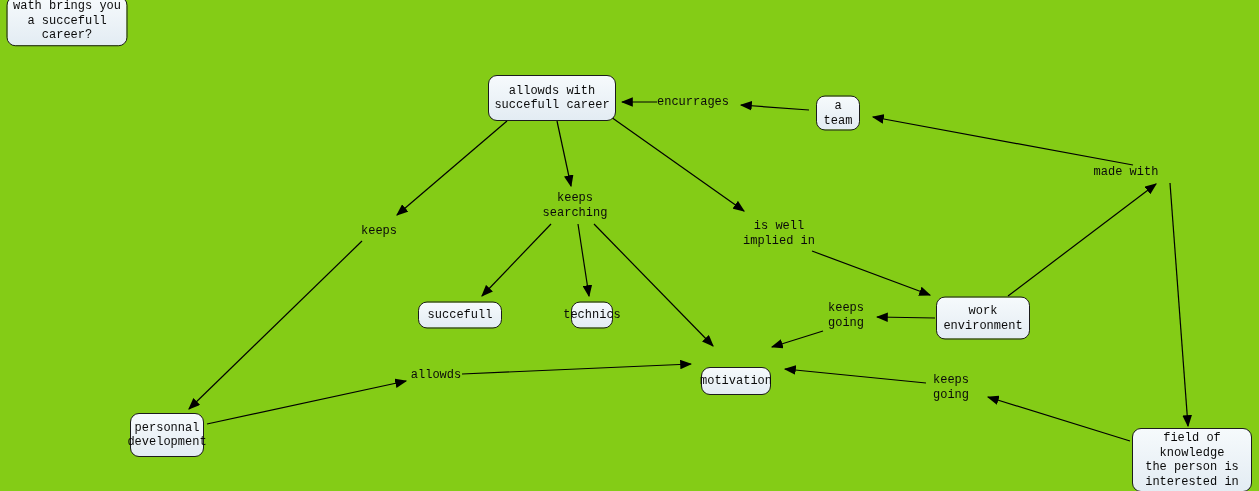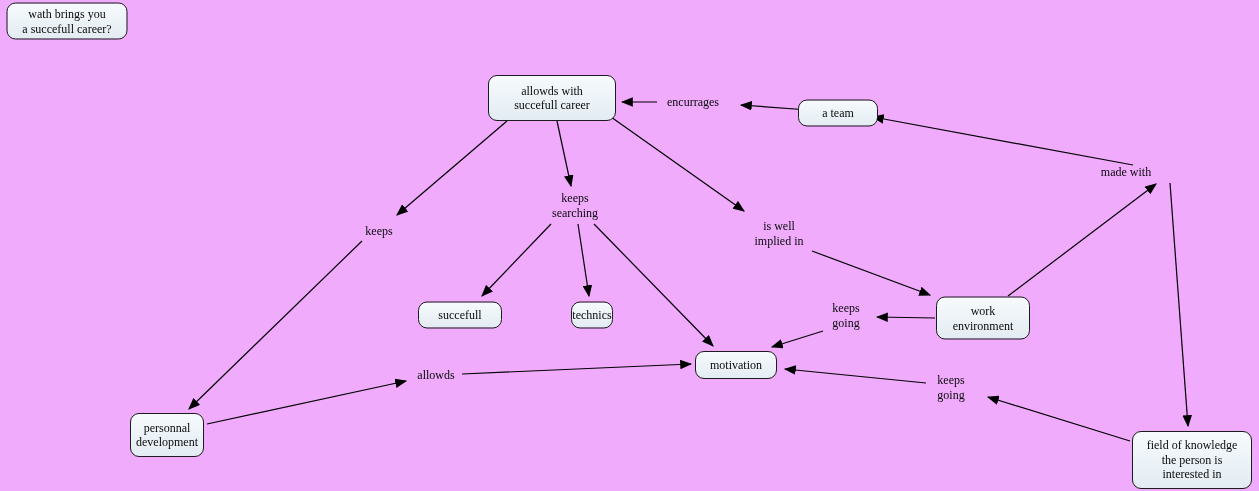"wath brings you" .canvas { background: #f0abfc -> #84cc16; font-family: Liberation Serif, serif -> Liberation Mono, monospace }
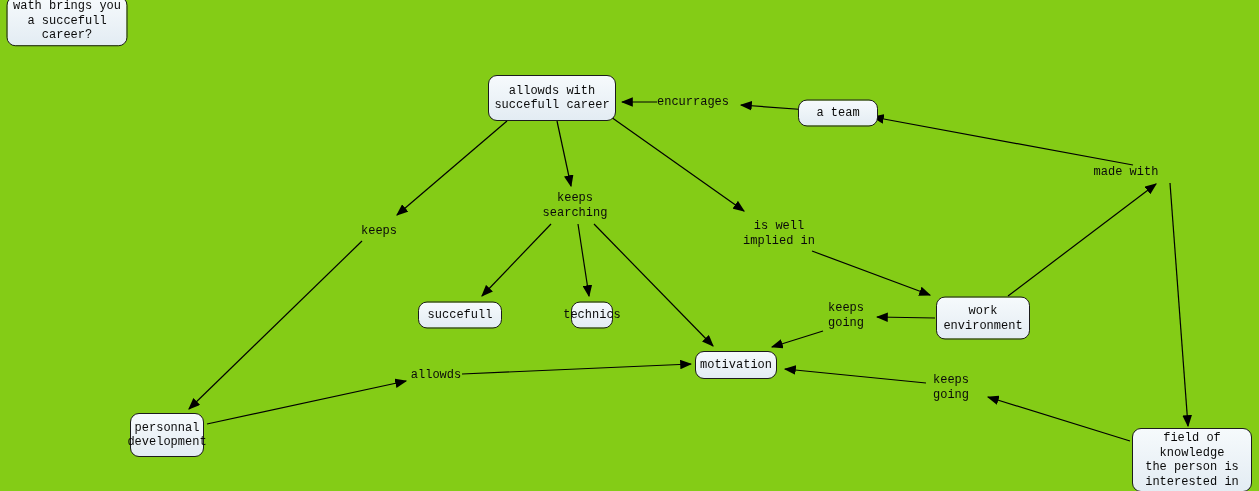"a team" div.node { width: 80px -> 44px }
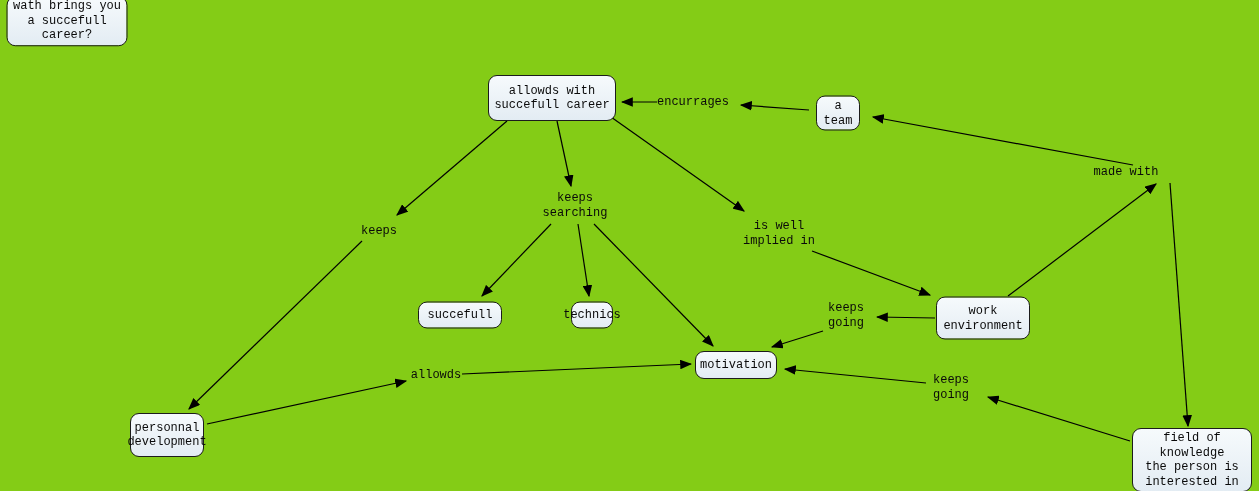"motivation" div.node { top: 365px -> 381px; width: 82px -> 70px }
